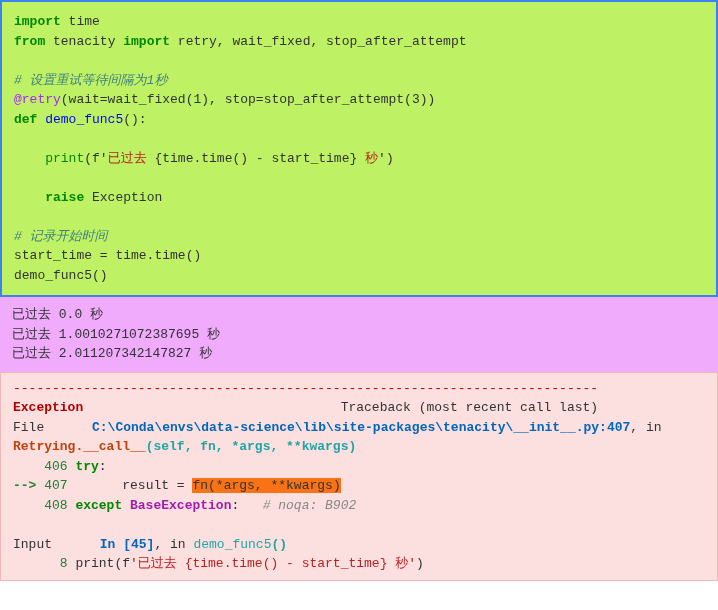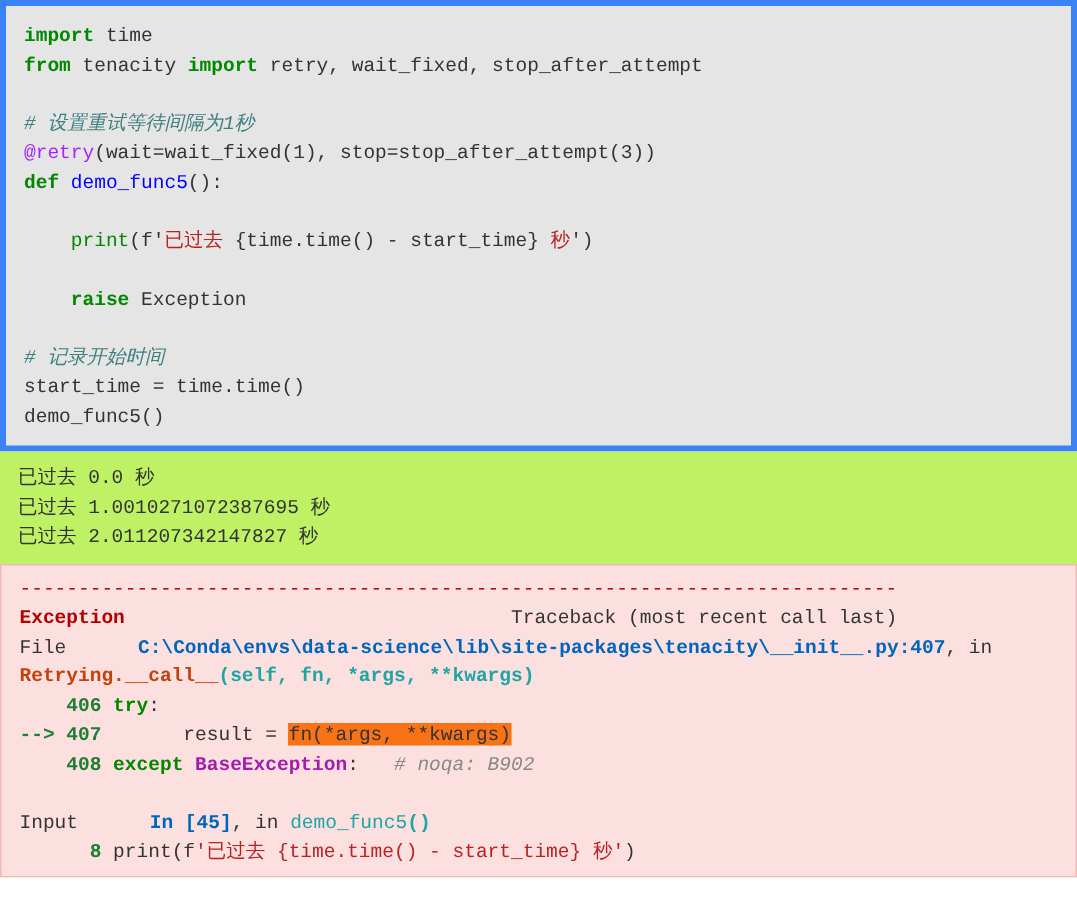"import time from tenacity import" .code-block { background: #e5e5e5 -> #bef264; border: 4px solid #3b82f6 -> 2px solid #3b82f6 }
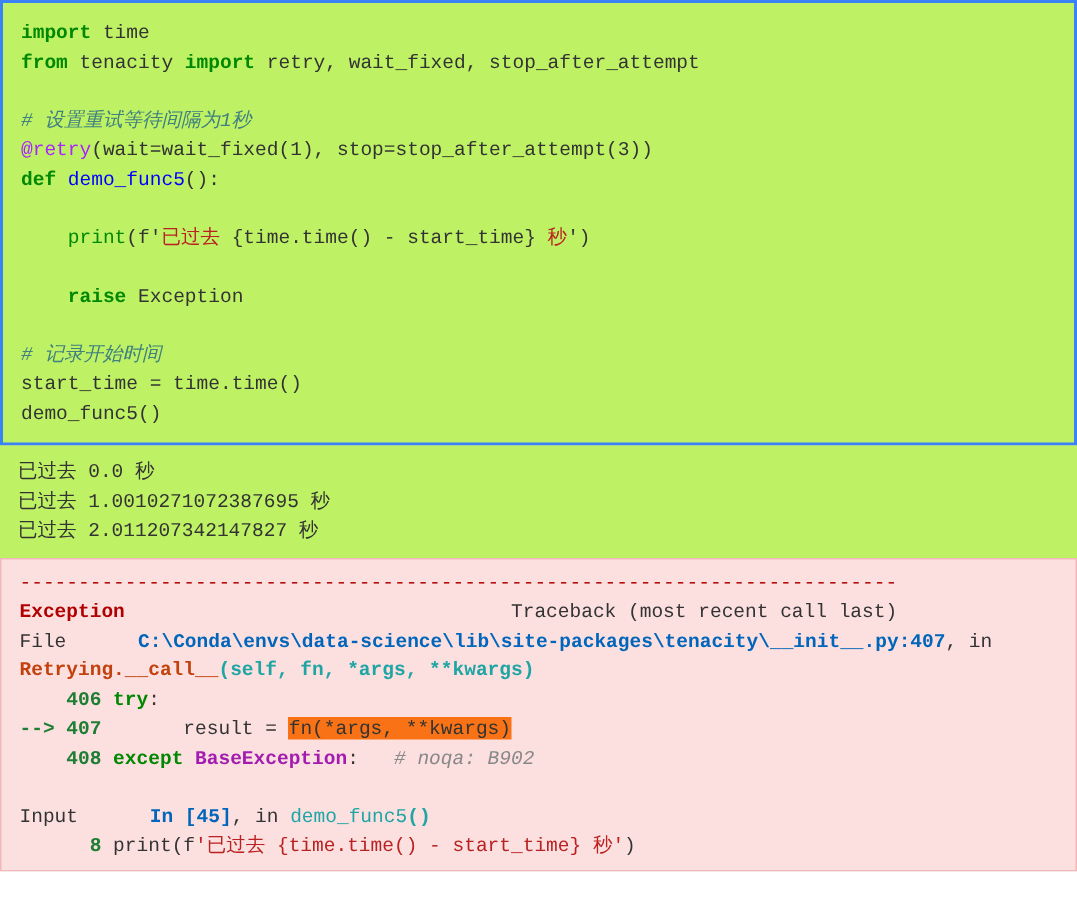"已过去 0.0 秒 已过去 1.0010271072387695" .output-block { background: #bef264 -> #f0abfc }
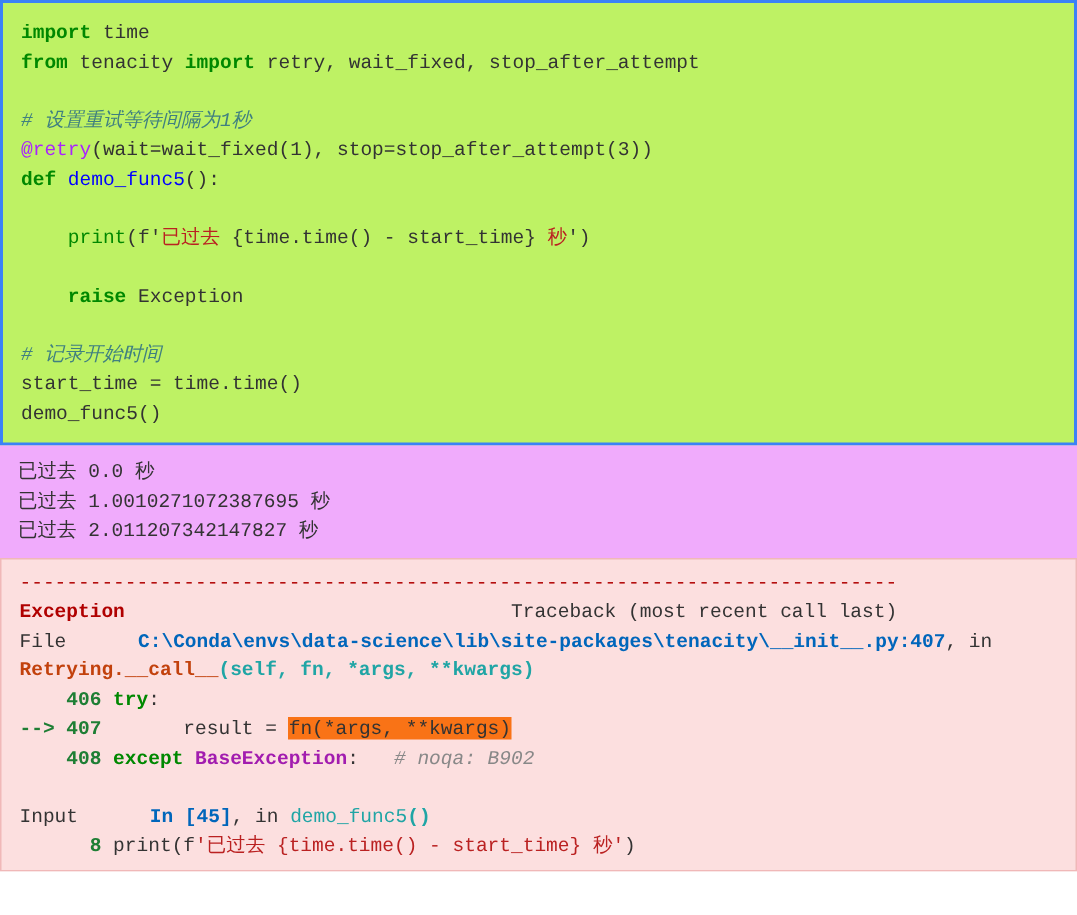"406" .err-lineno { font-weight: bold -> normal }
